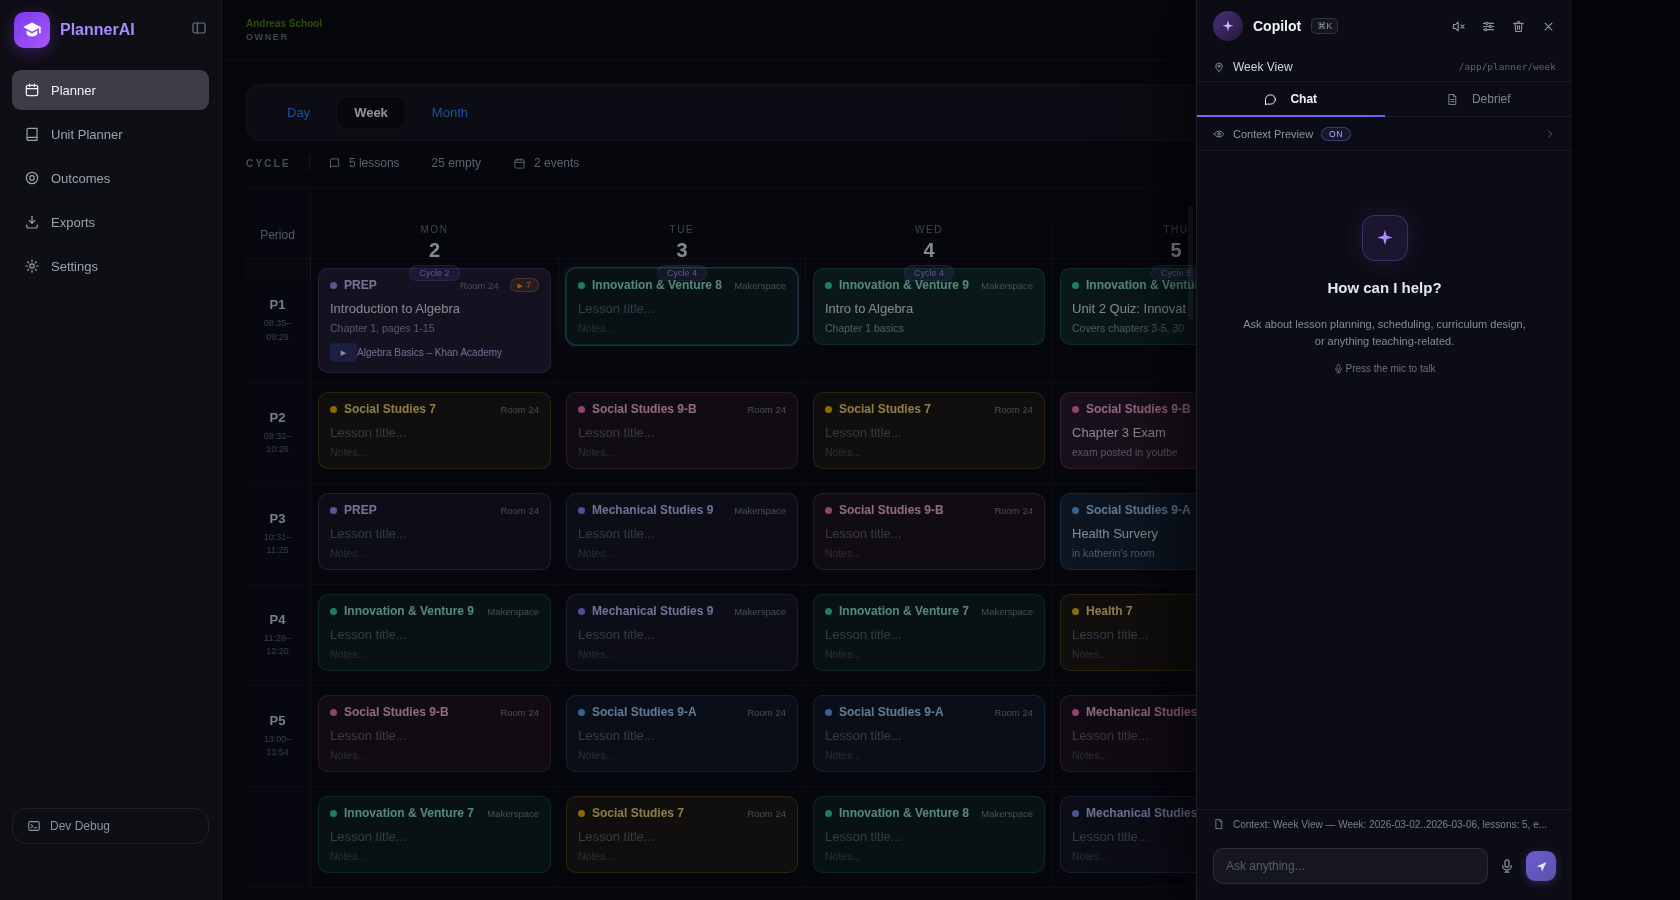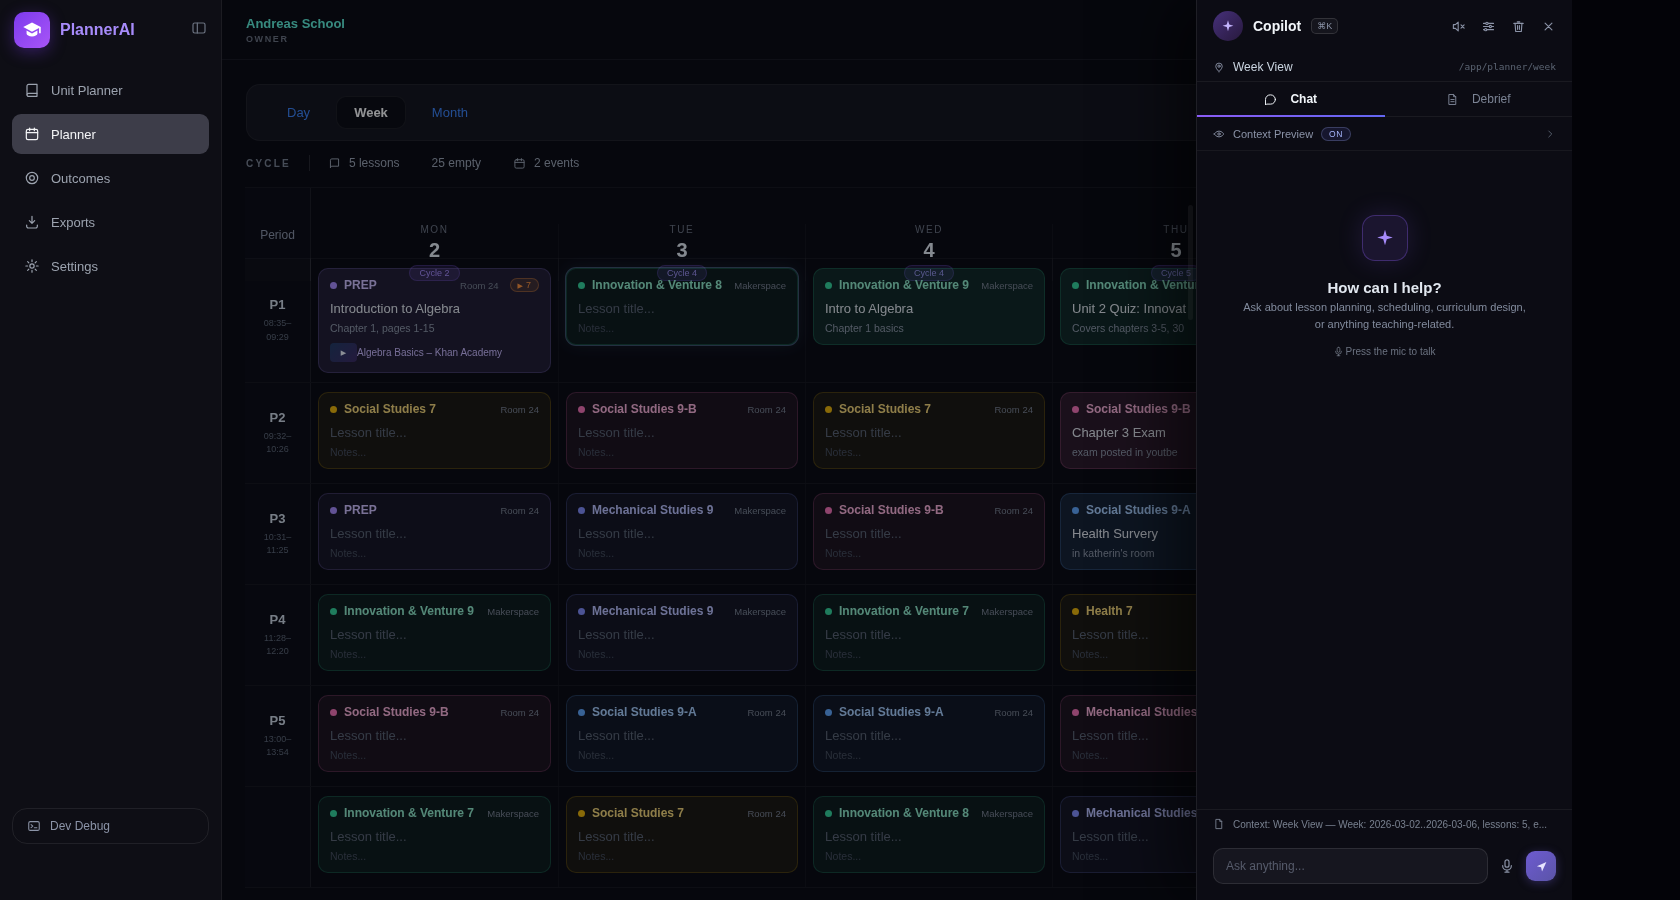"Andreas School" .school { color: #5eead4 -> #4d7c0f; font-size: 13px -> 10px }
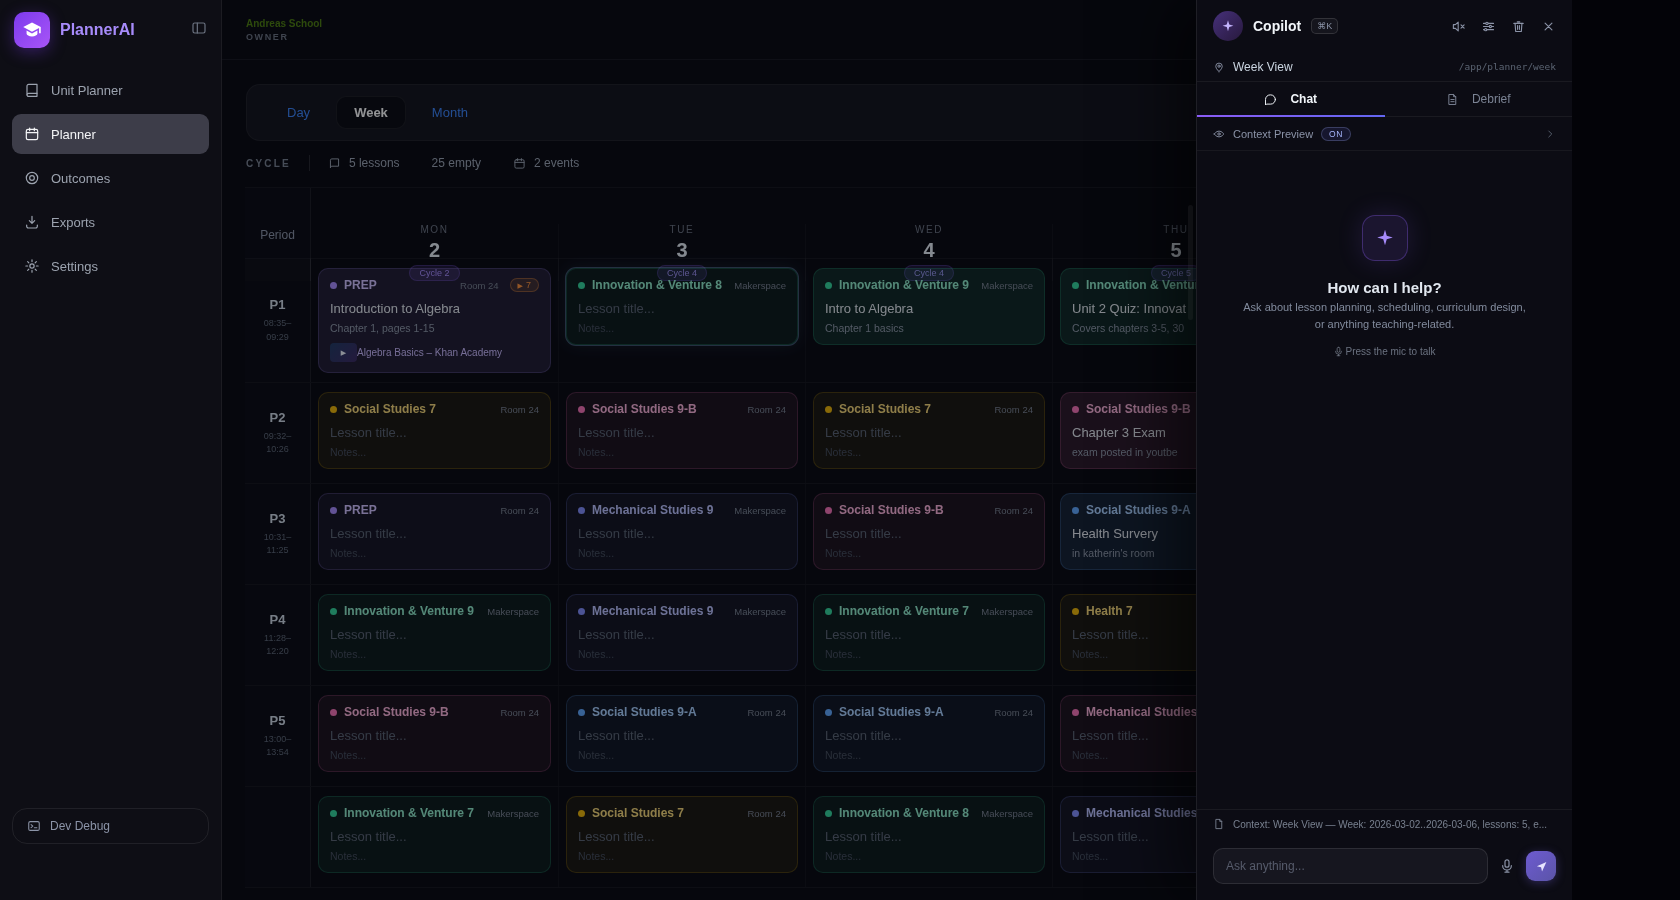"Unit Planner" div.nav-item { order: before "Planner" -> after "Planner" }
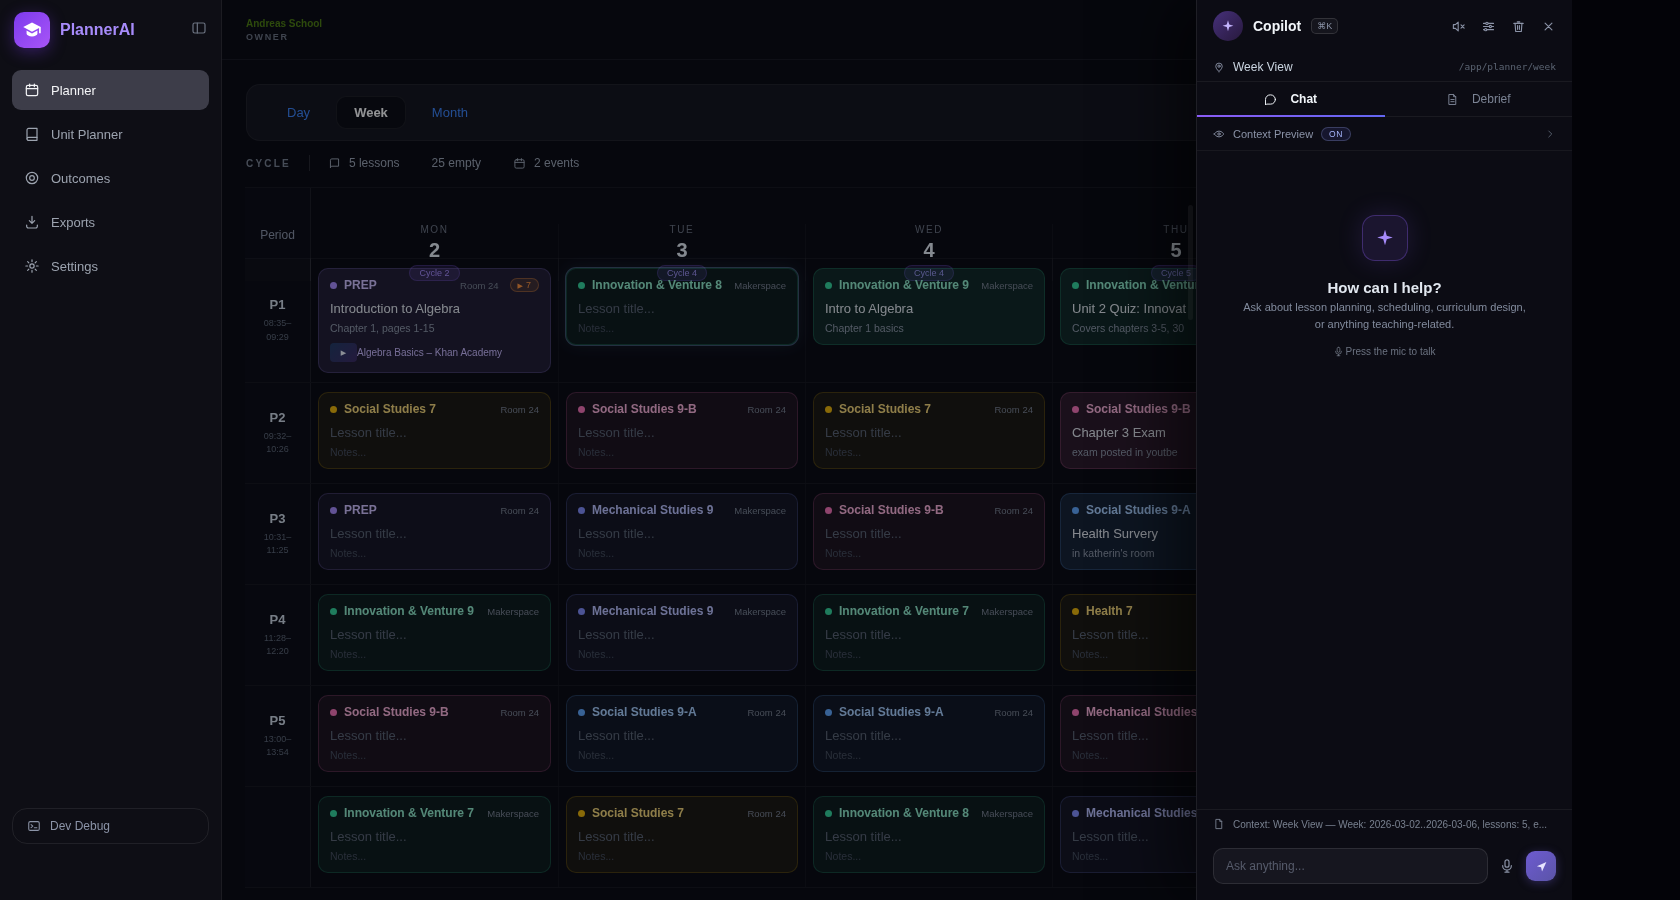"Ask about lesson planning, scheduling," .cp-sub { margin-top: 3px -> 20px }
